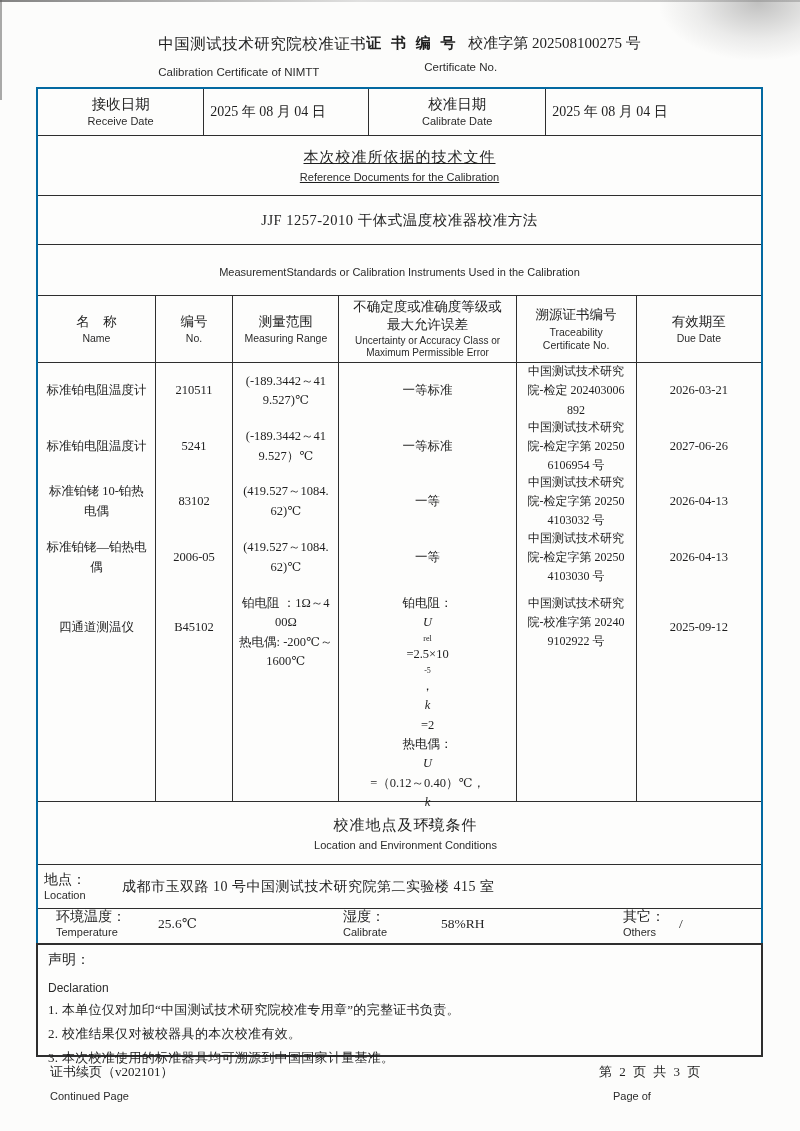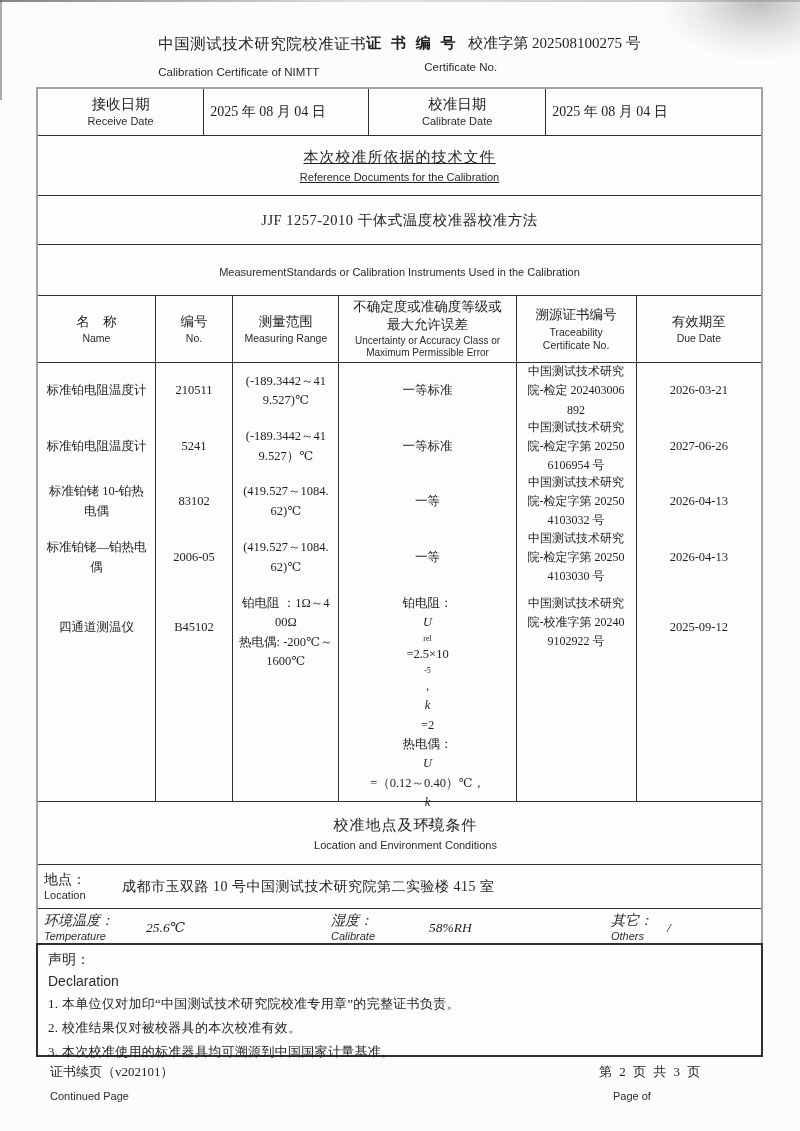"接收日期" .main-table { border: 2px solid #a3a3a3 -> 2px solid #0369a1 }
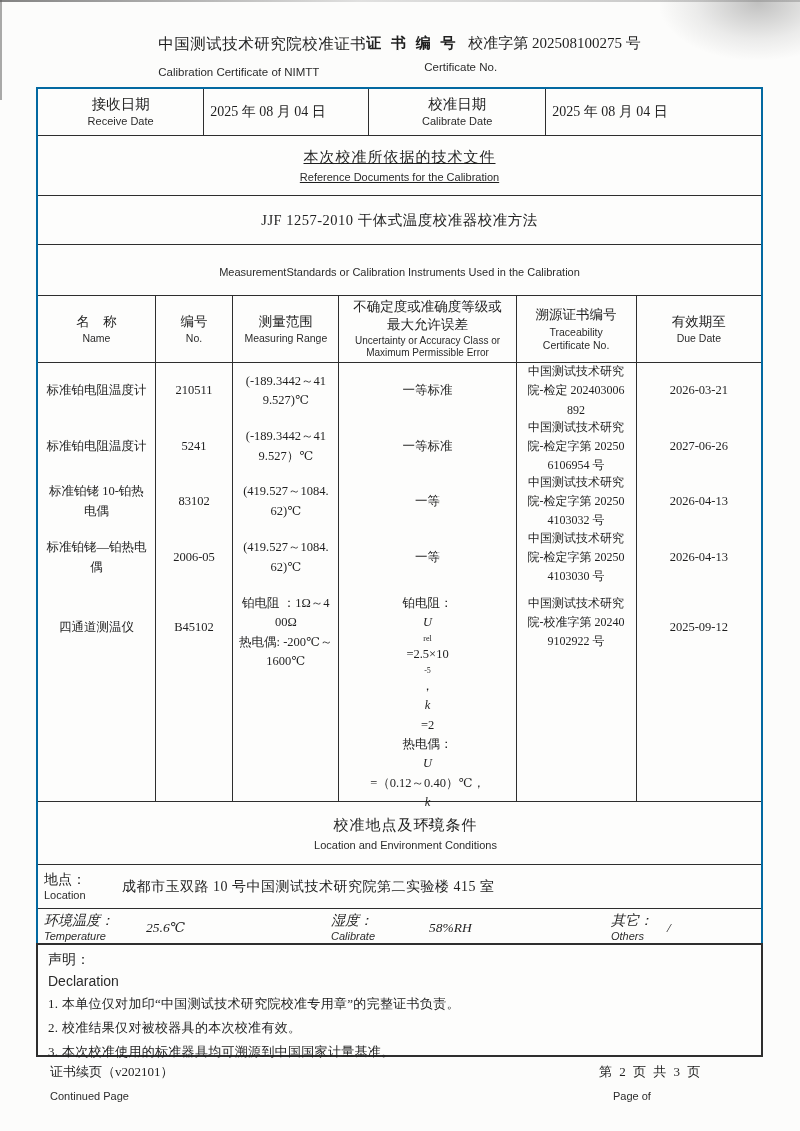"环境温度：" .env-row { align-items: center -> flex-start; font-style: italic -> none; padding-left: 0 -> 12px }
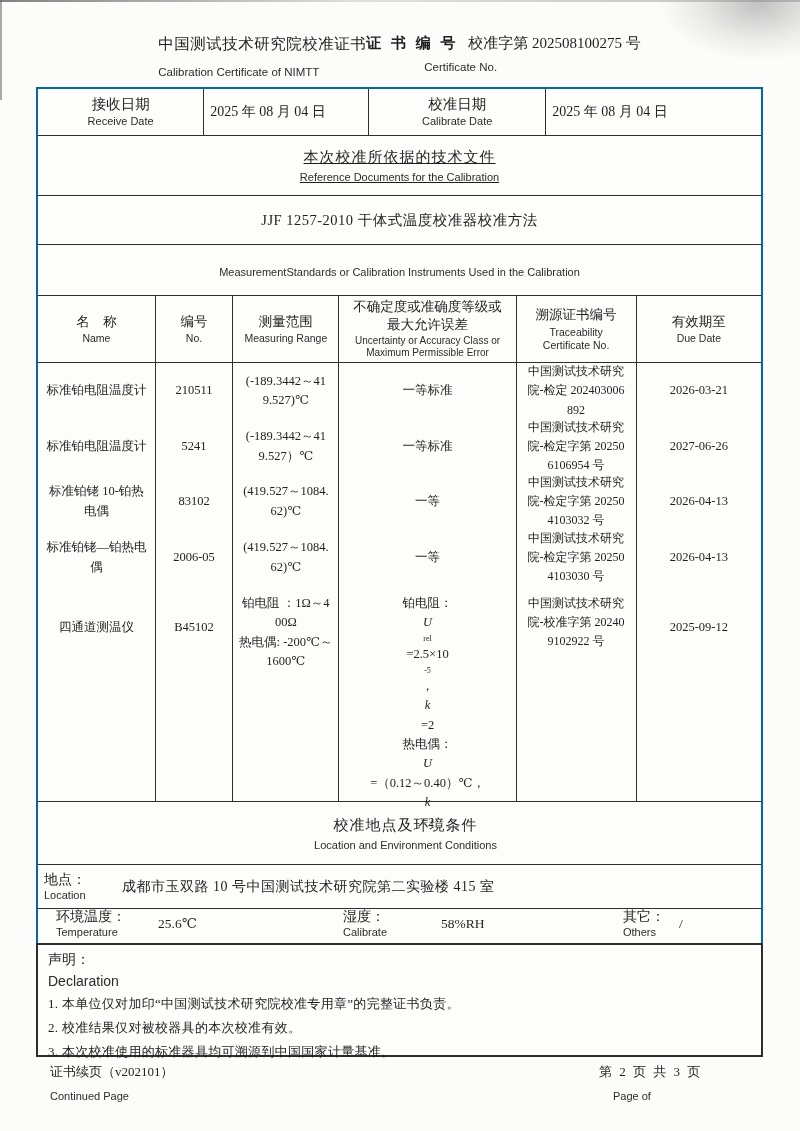"Declaration" .decl-en { font-size: 14px -> 12px; margin-top: 4px -> 12px }
